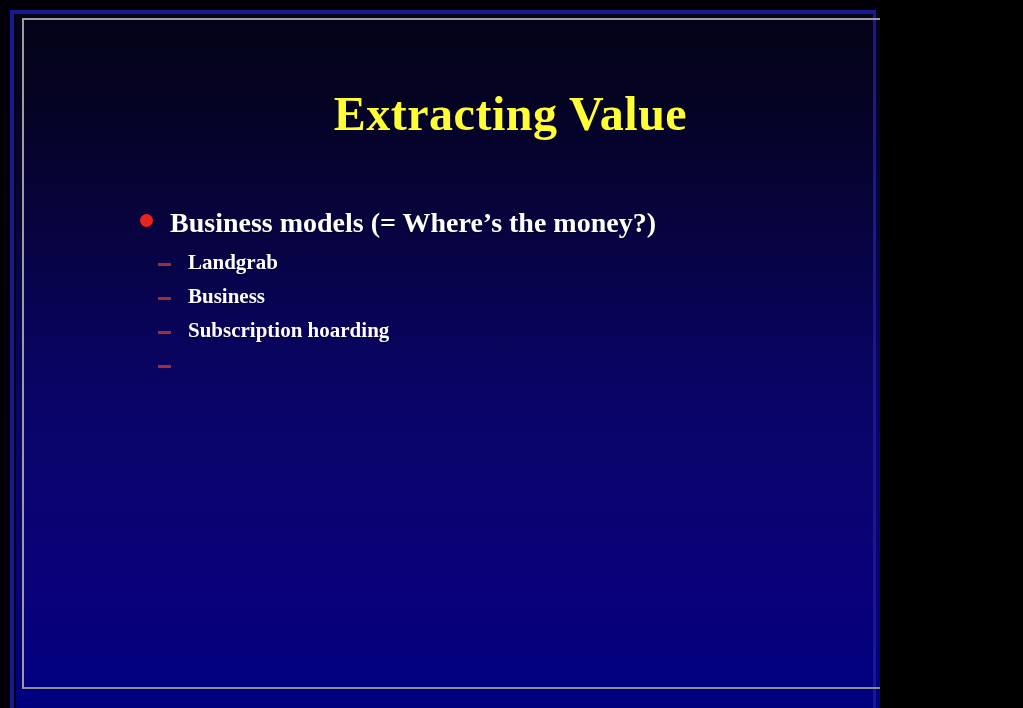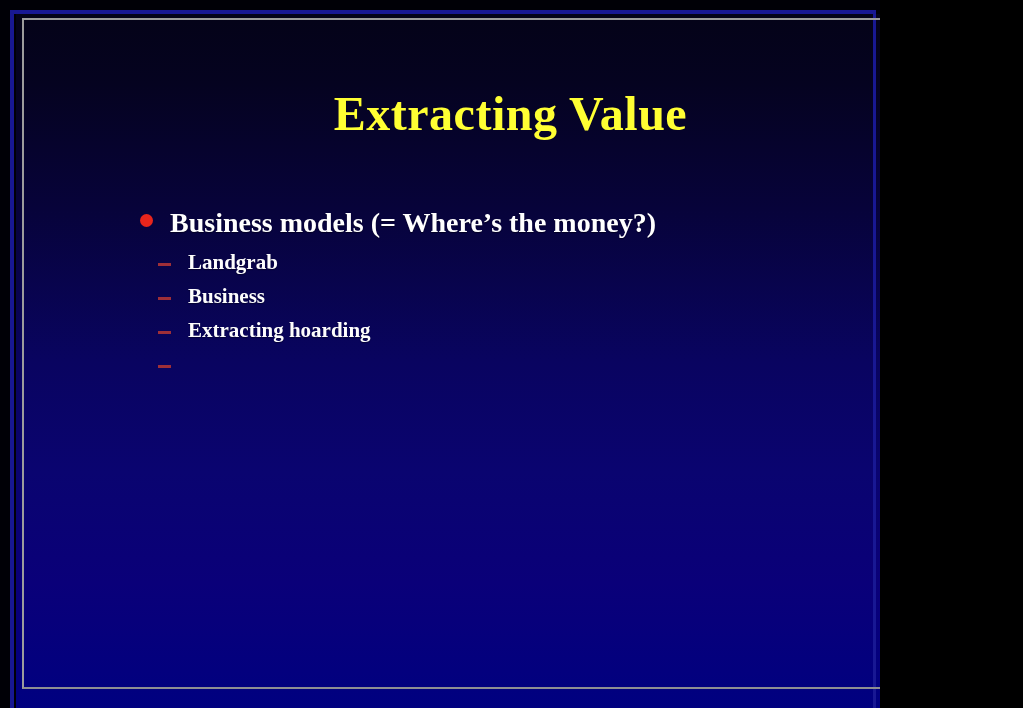"Extracting hoarding" span.bullet-l2-text { text: Extracting -> Subscription }
